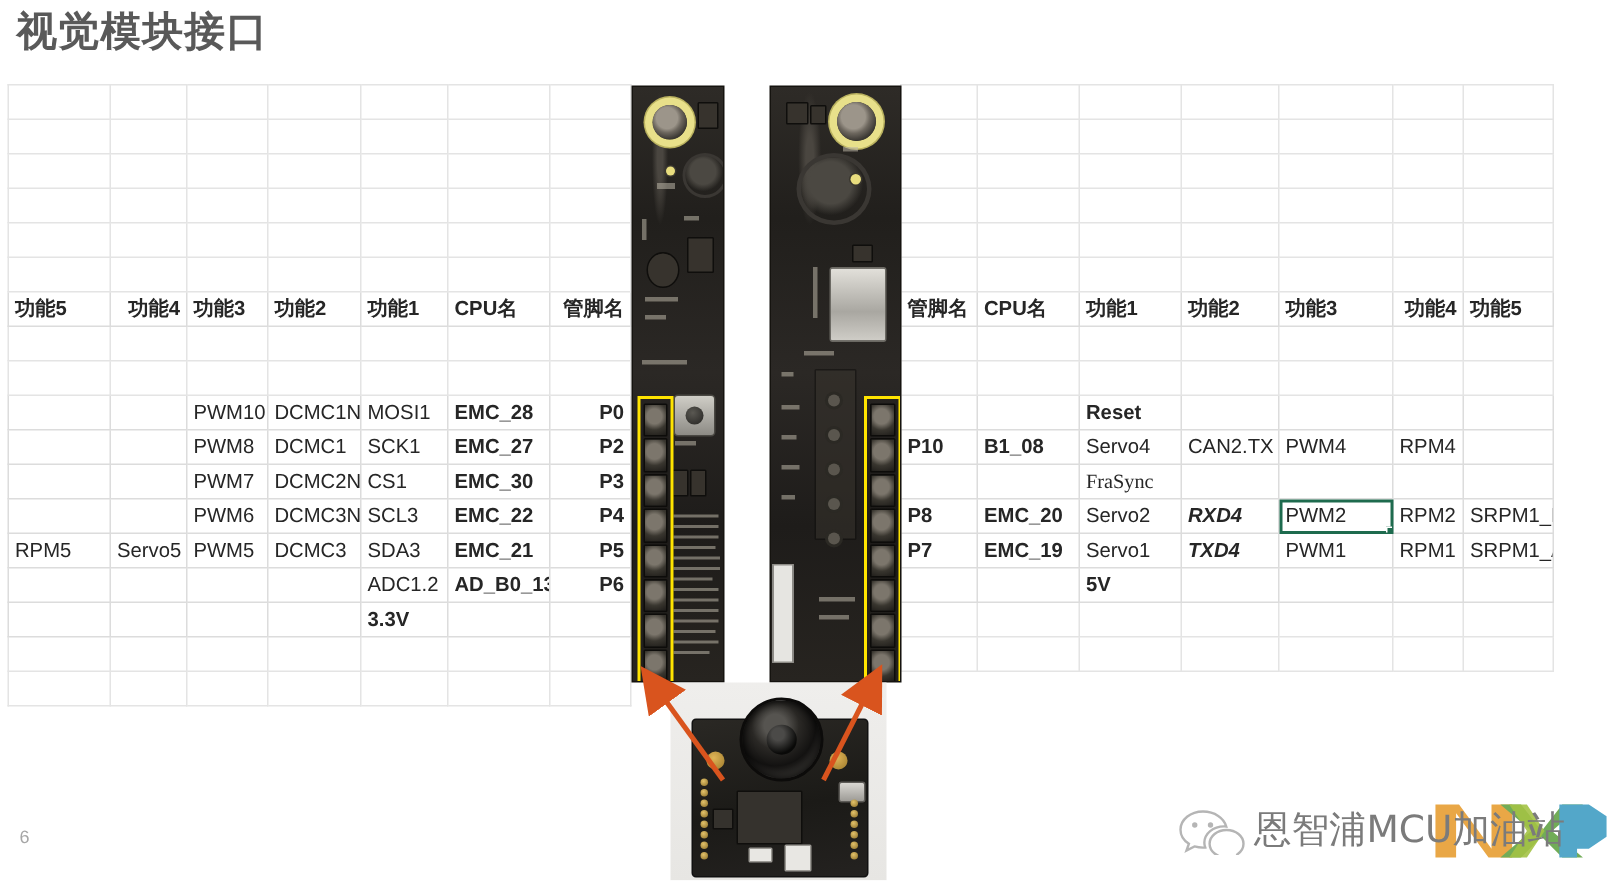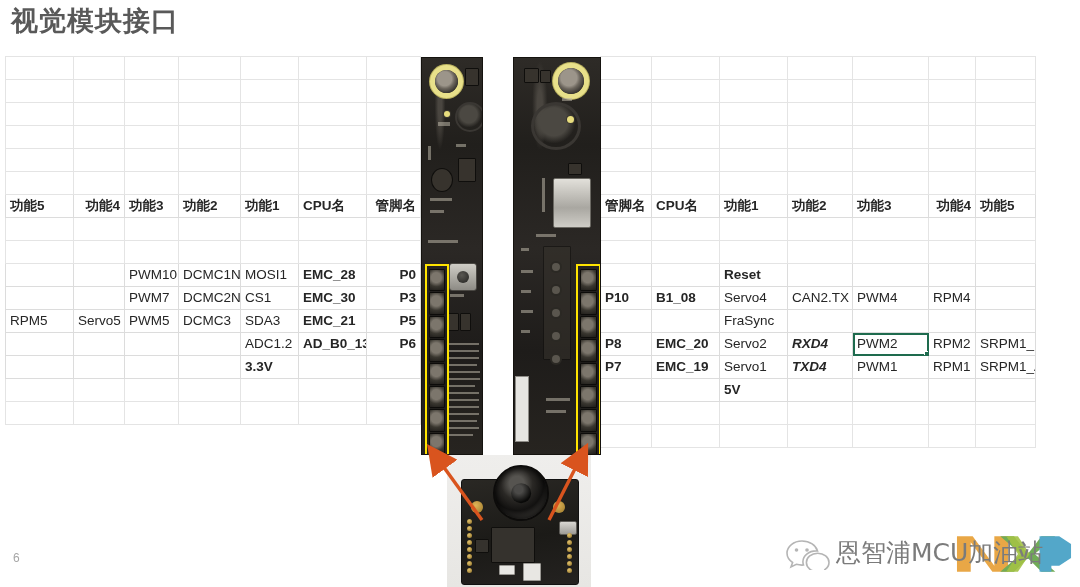"PWM8" tr { html: none -> <tr> <td></td> <td></td> <td>PWM8</td> <td>DCMC1</td> <td>SCK1</td> <td>EMC_27</td> <td>P2</td> </tr> }
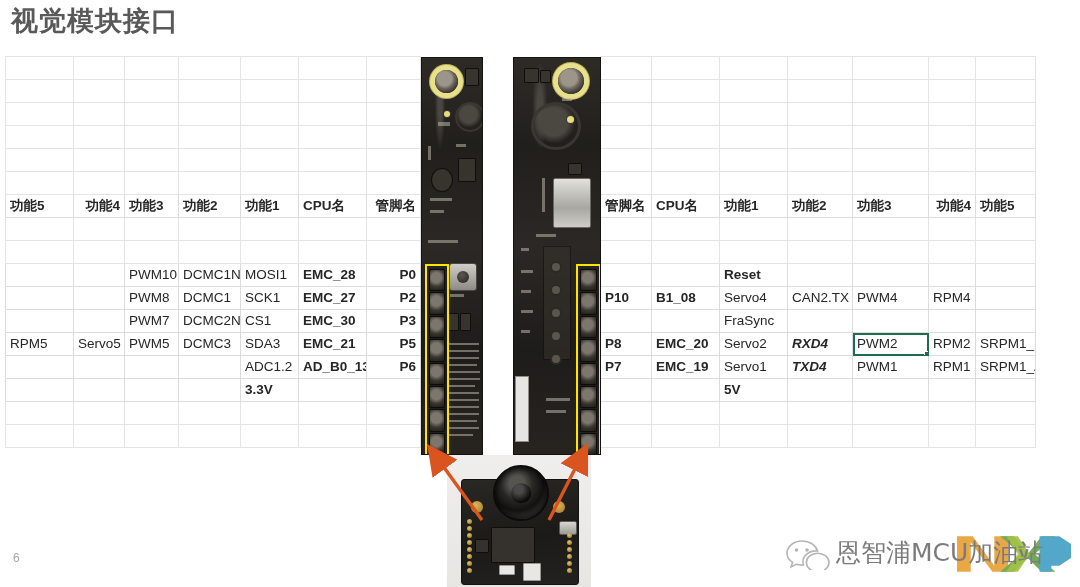"FraSync" .dimtxt { font-family: none -> Liberation Serif, serif }
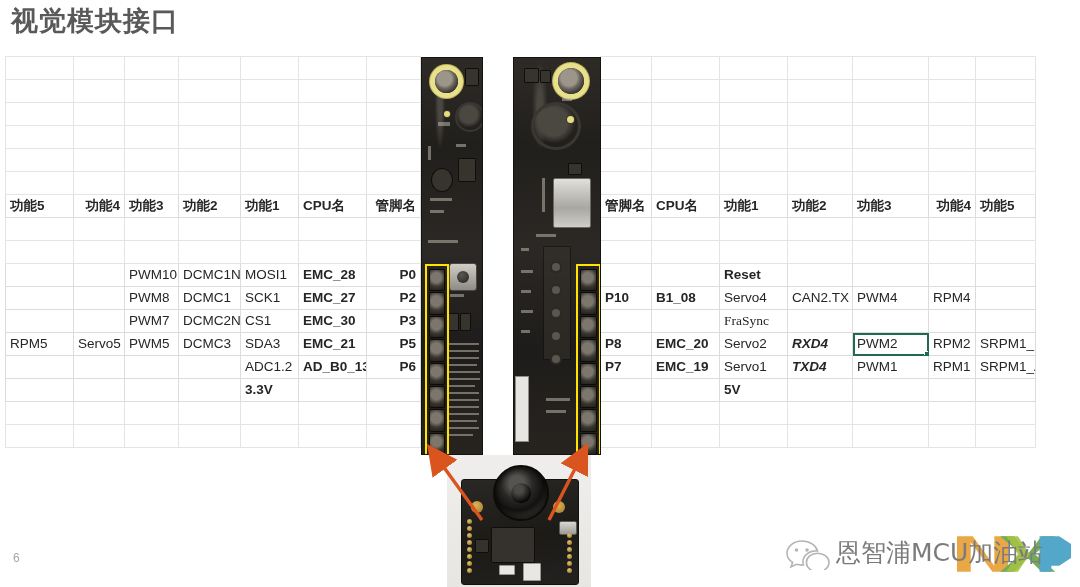"PWM6" tr { html: none -> <tr> <td></td> <td></td> <td>PWM6</td> <td>DCMC3N</td> <td>SCL3</td> <td>EMC_22</td> <td>P4</td> </tr> }
